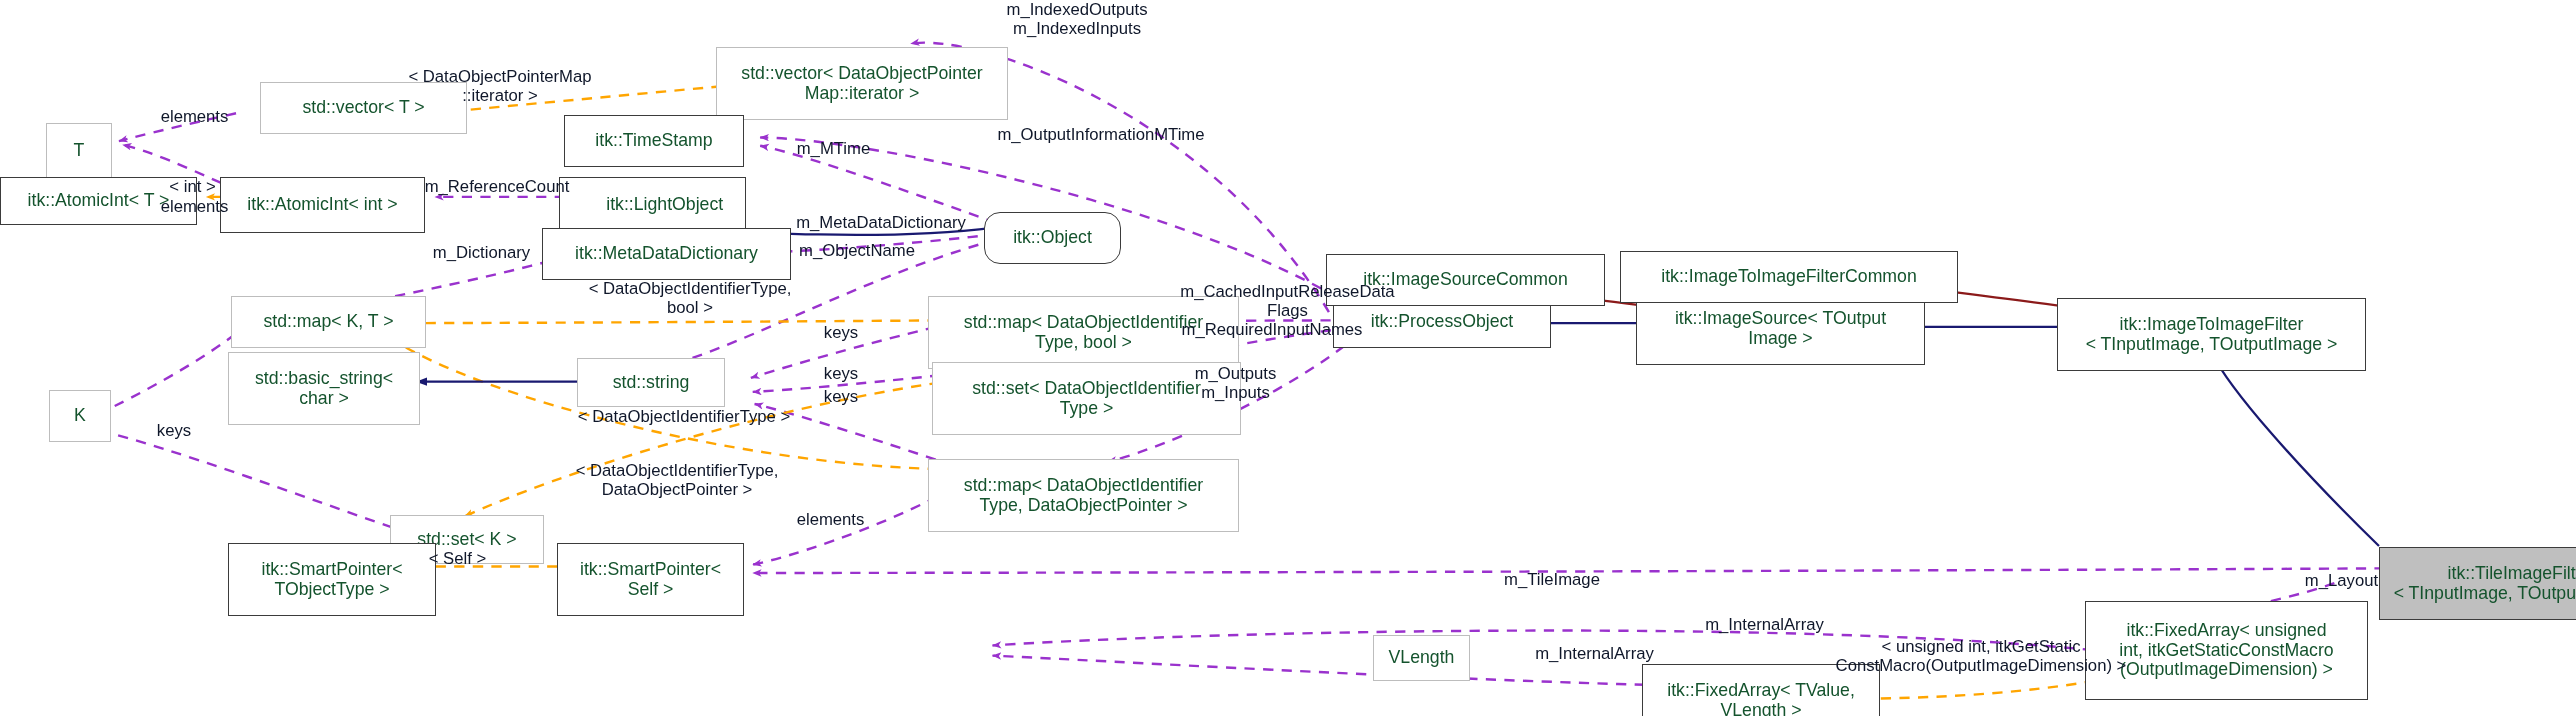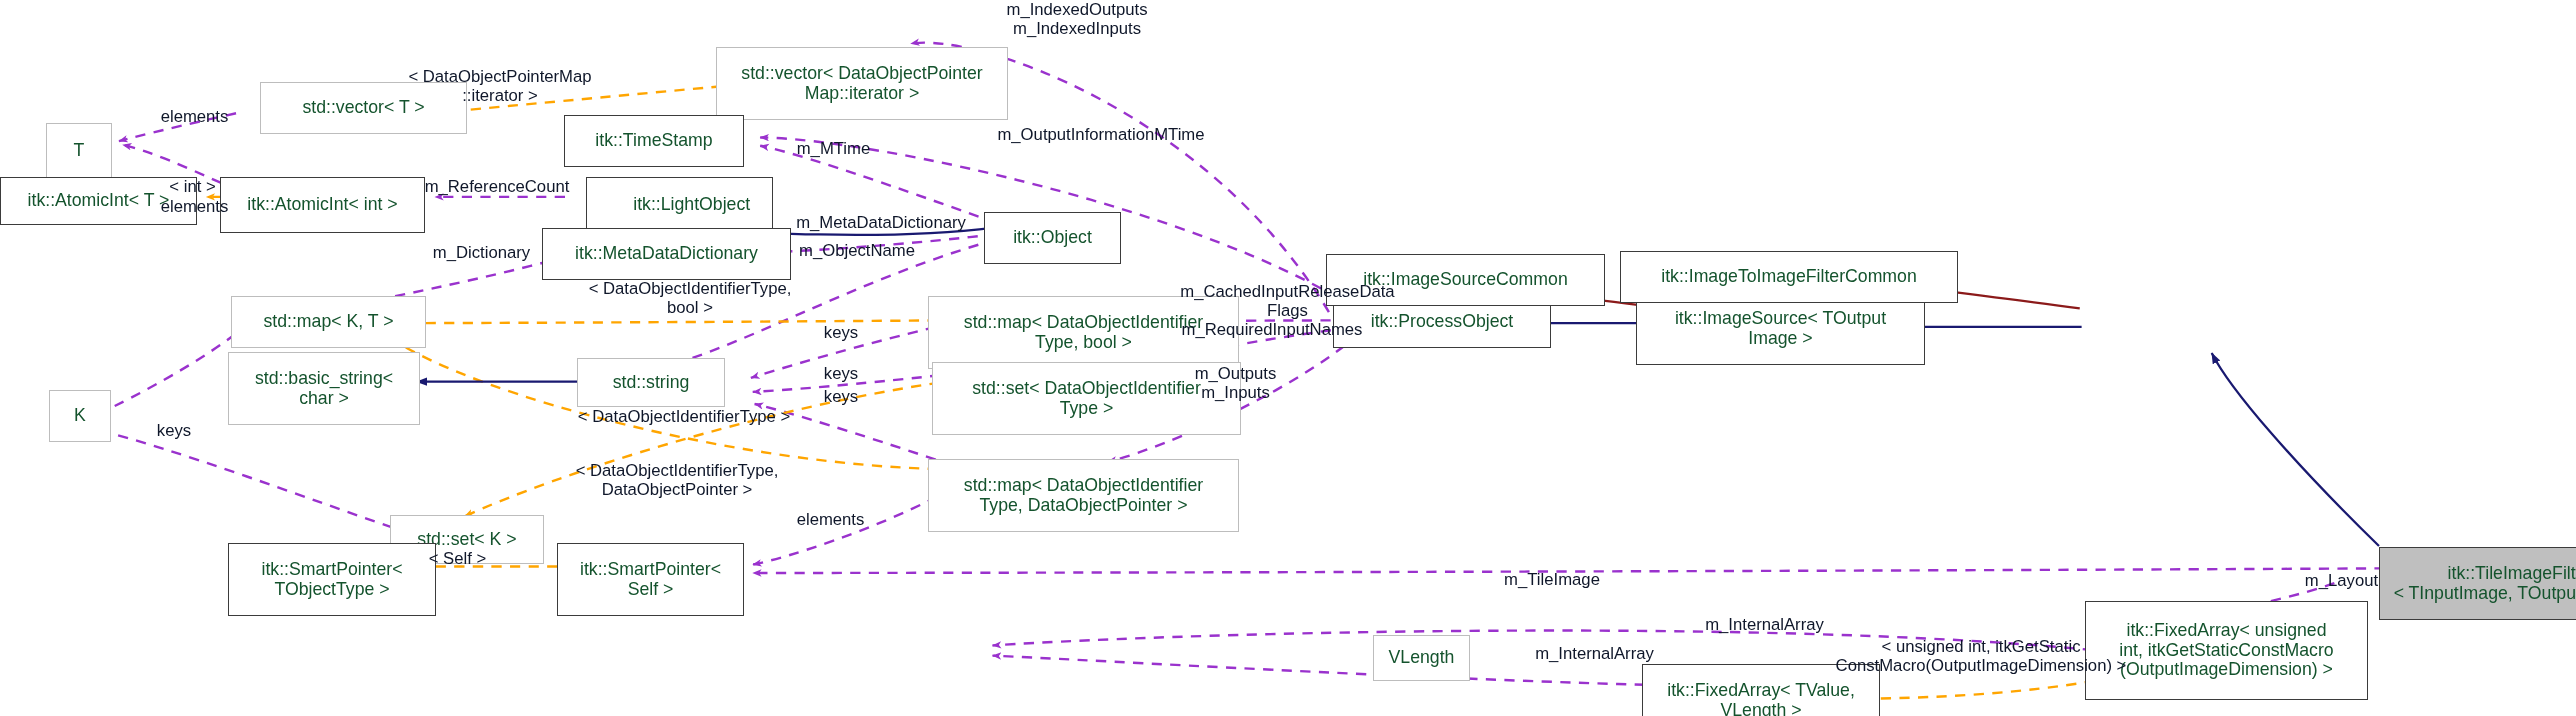"itk::LightObject" div.node { left: 586px -> 559px }
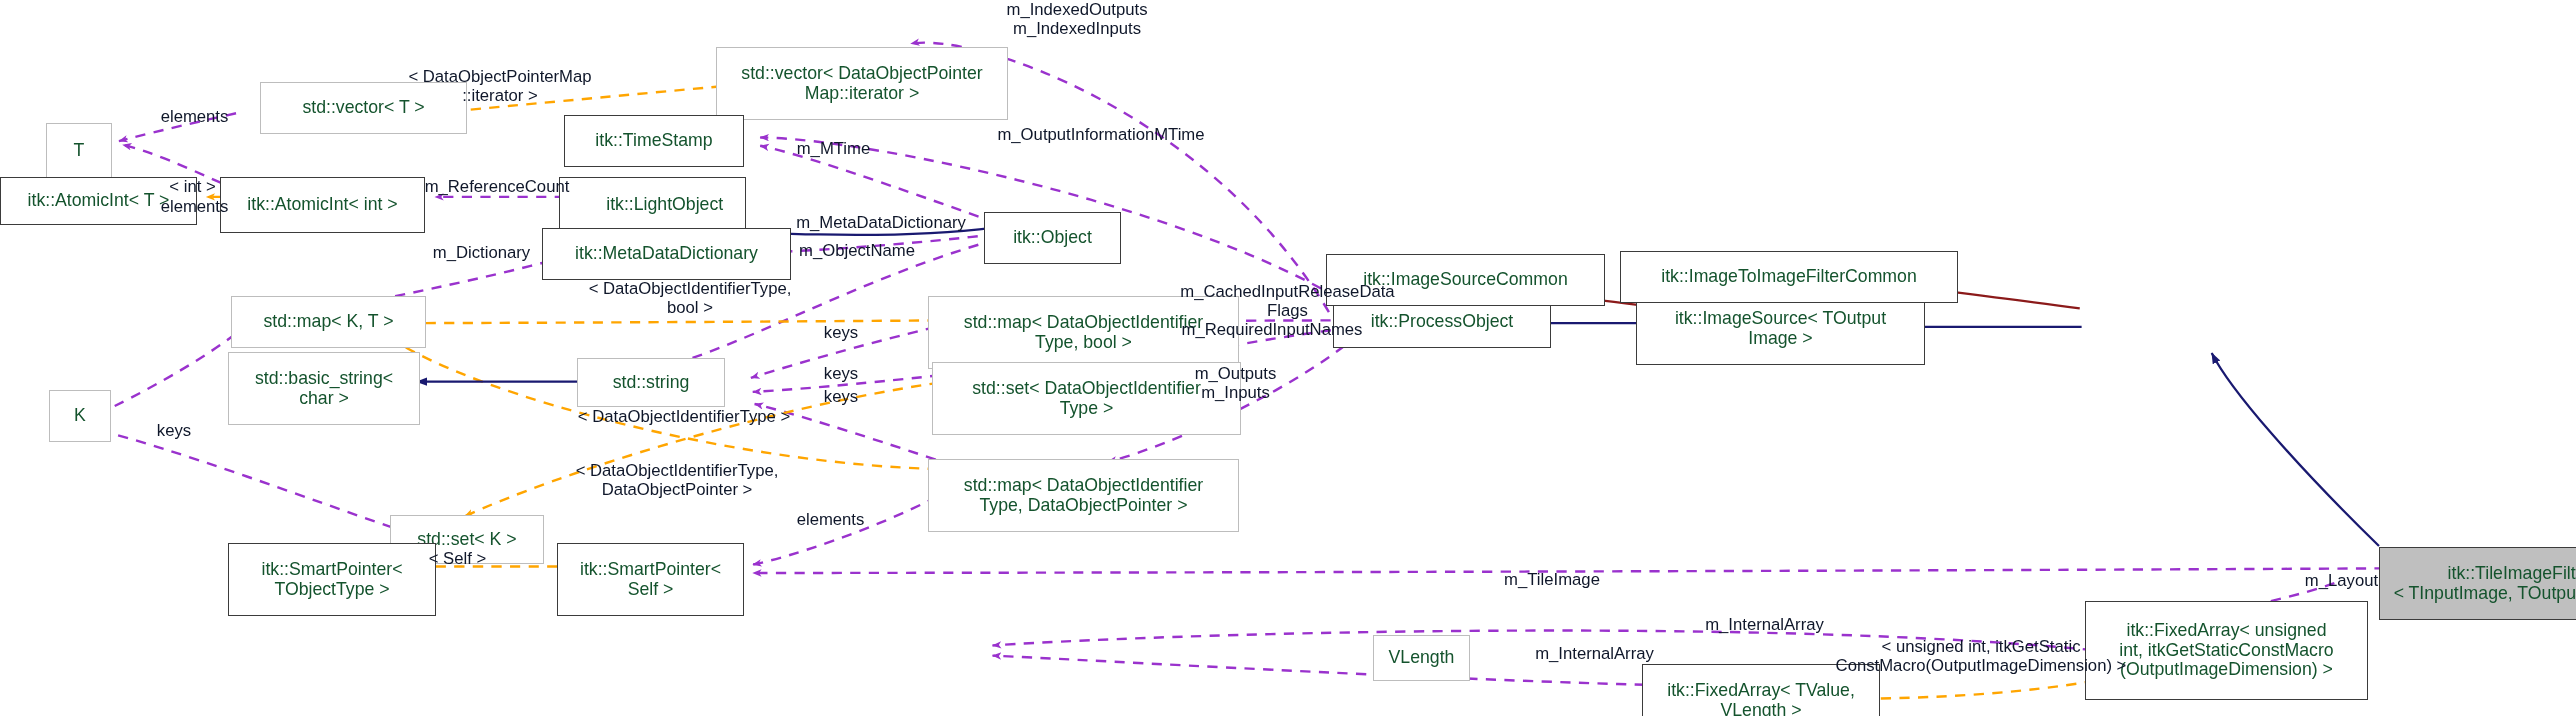"itk::Object" div.node { border-radius: none -> 16px }
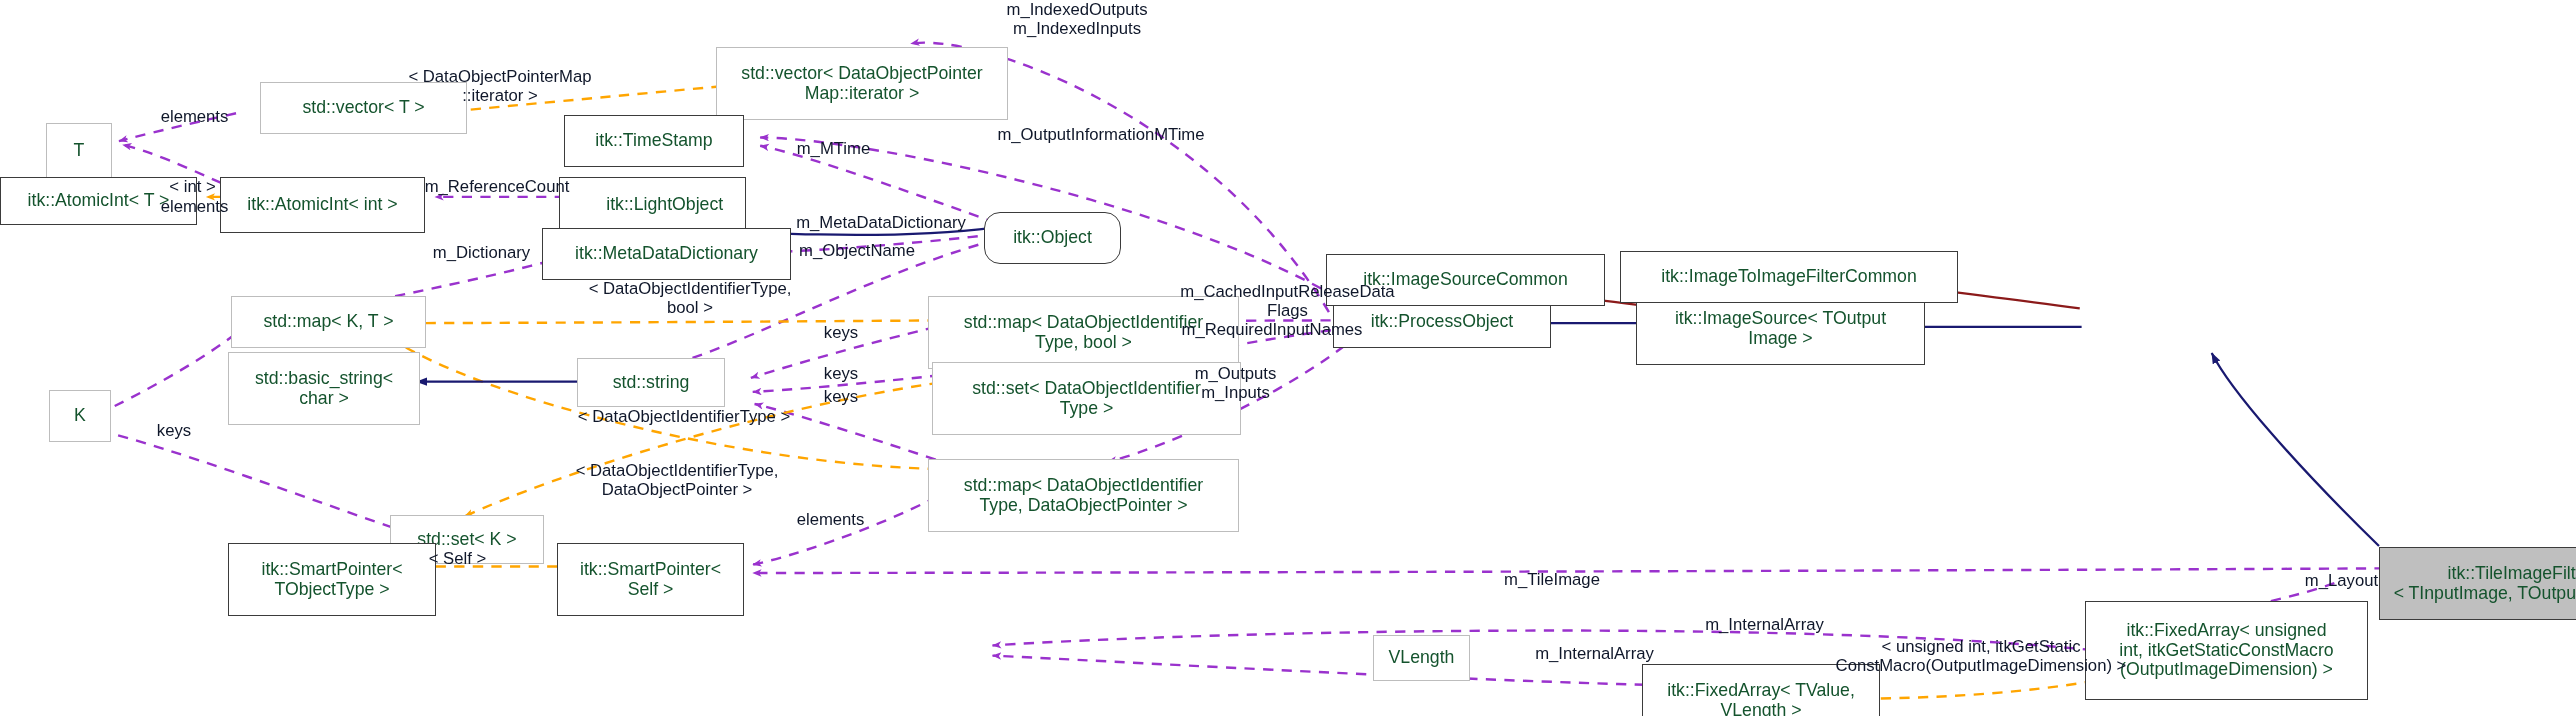"itk::ImageToImageFilter" div.node { html: none -> <div>itk::ImageToImageFilter &lt; TInputImage, TOutputImage &gt;</div> }
